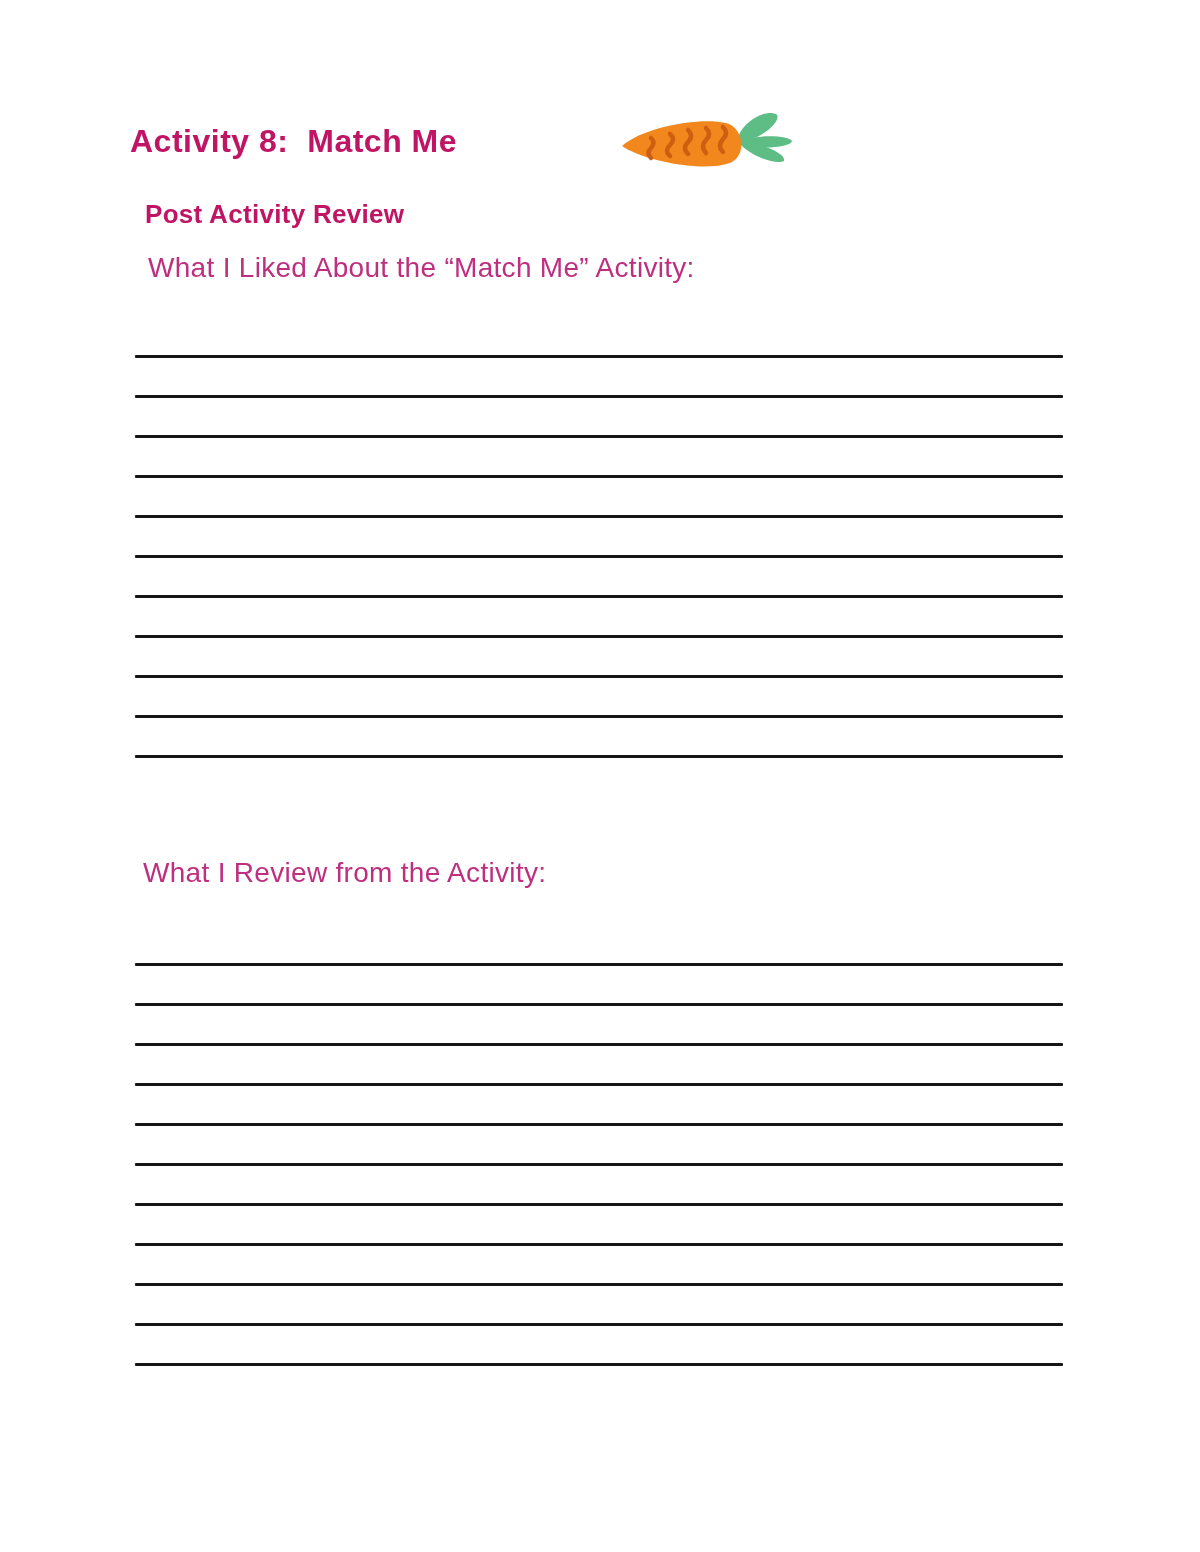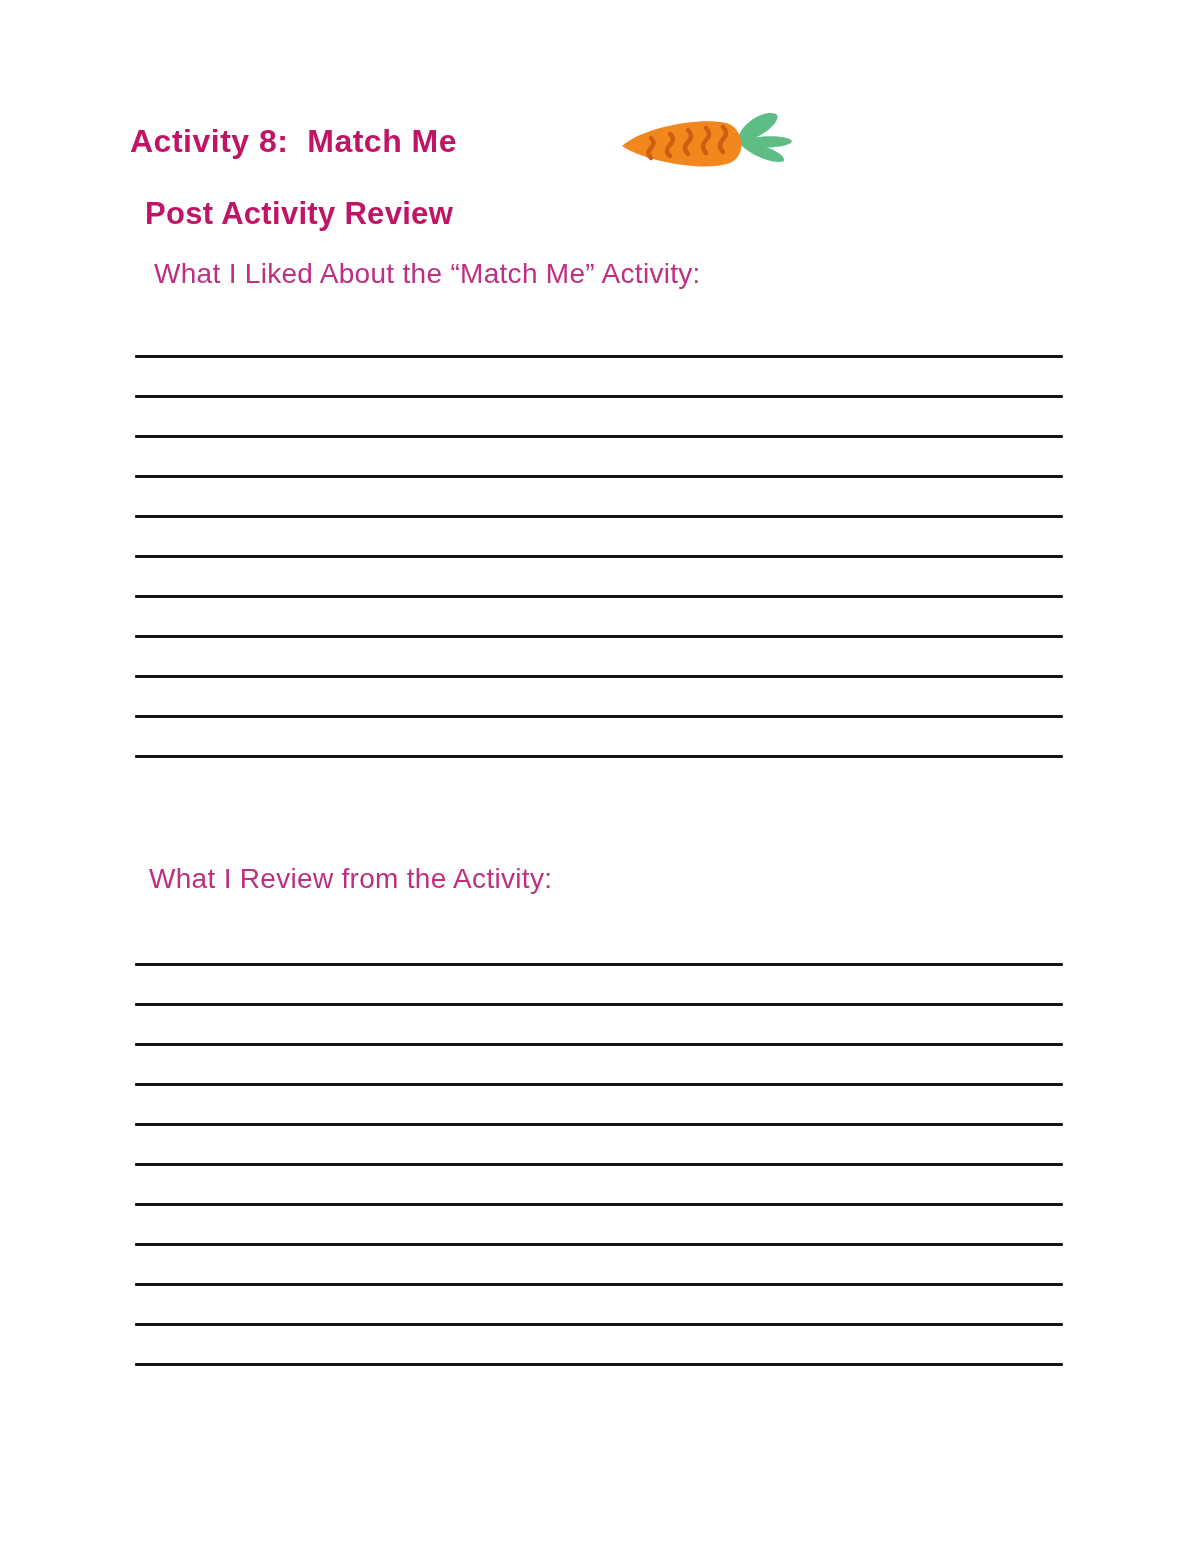"Post Activity Review" .section-title { font-size: 31px -> 26px }
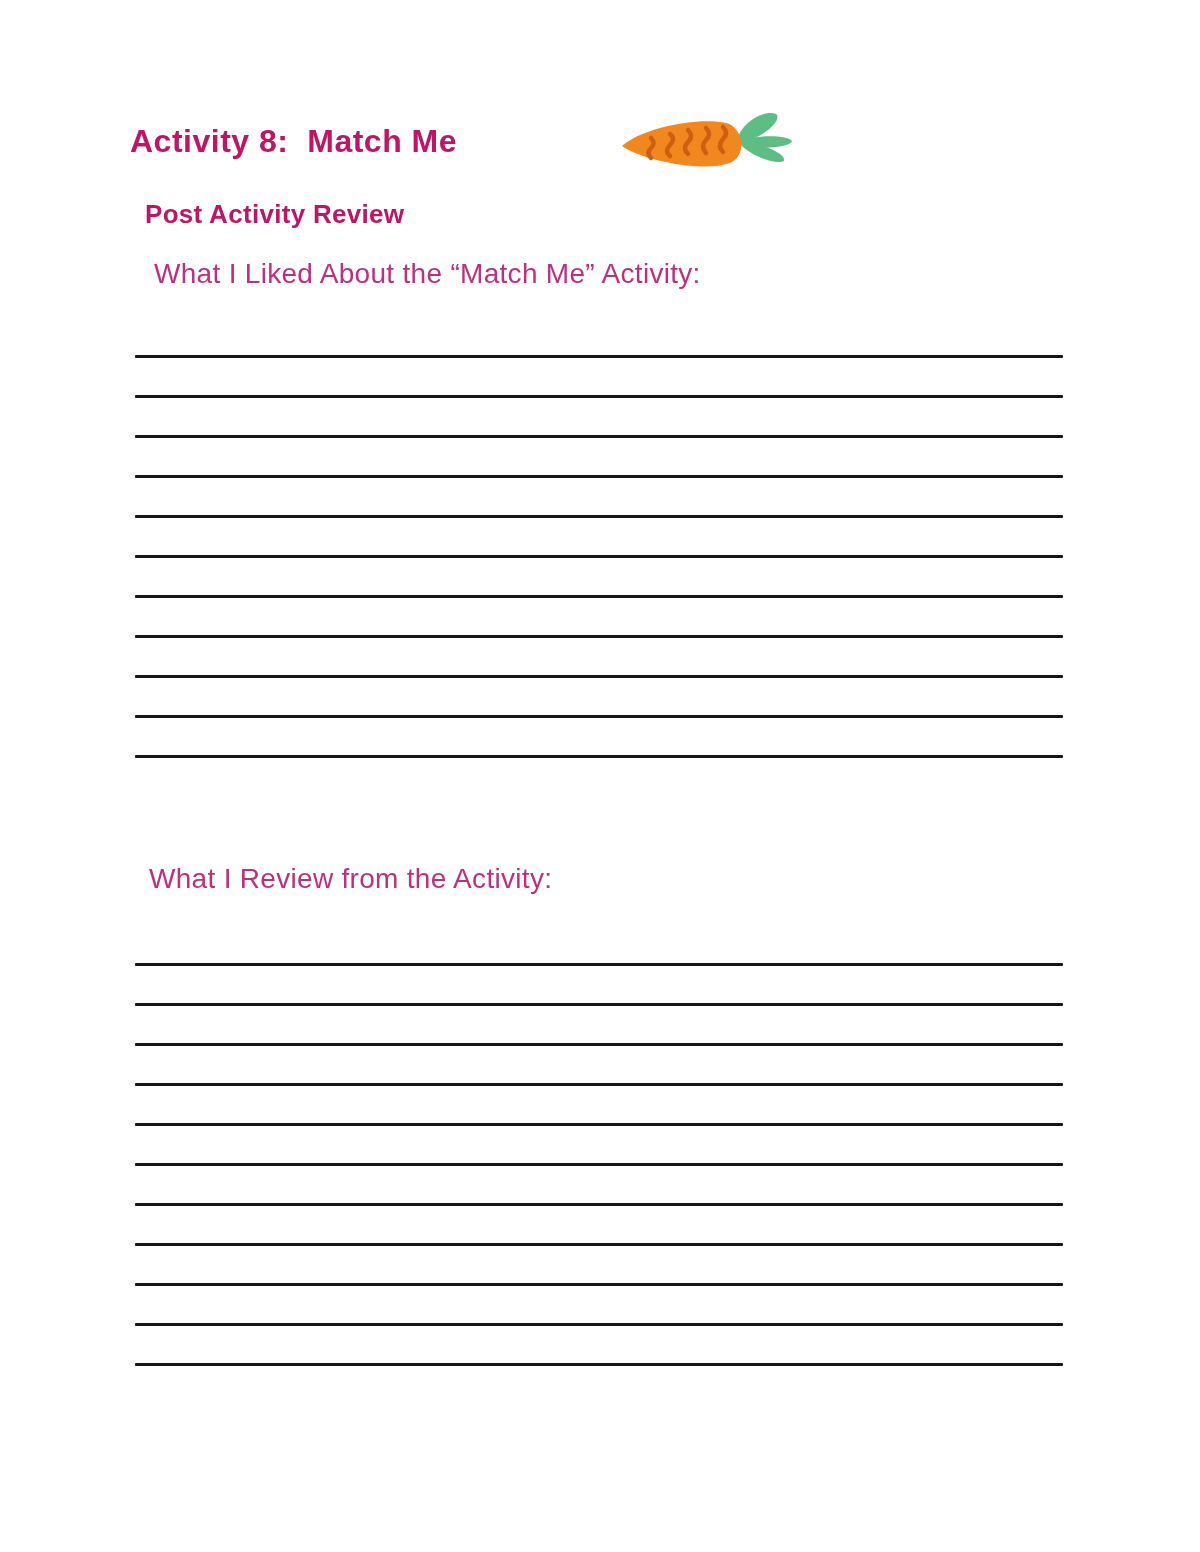"What I Liked About the" .prompt { margin: 9px -> 3px }
